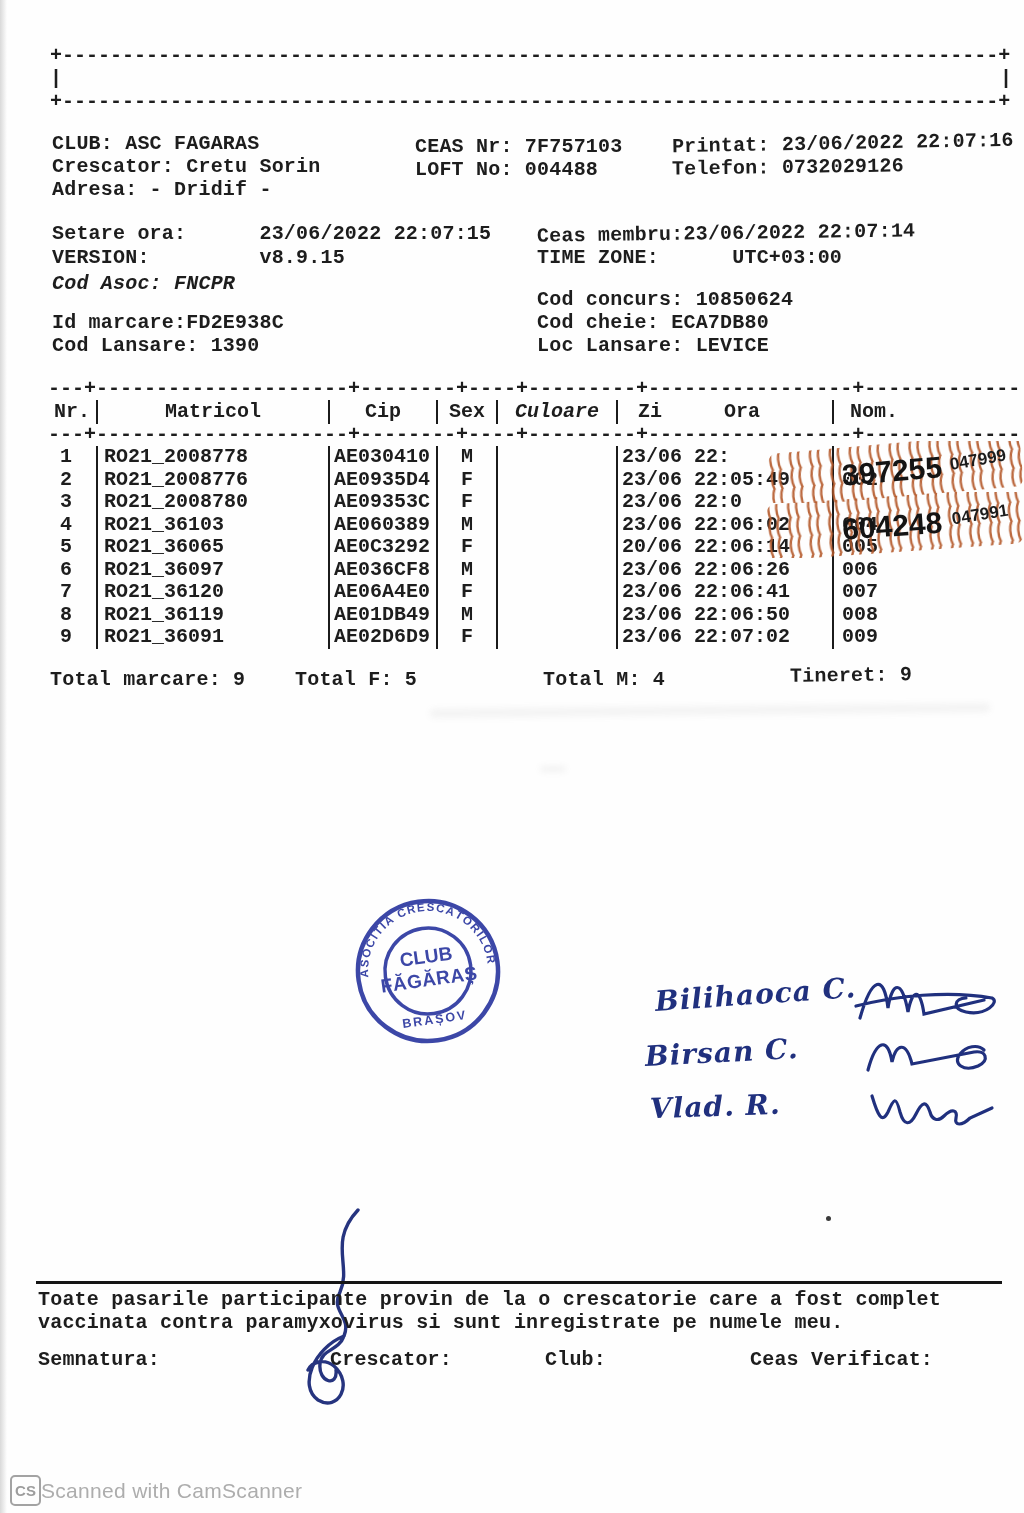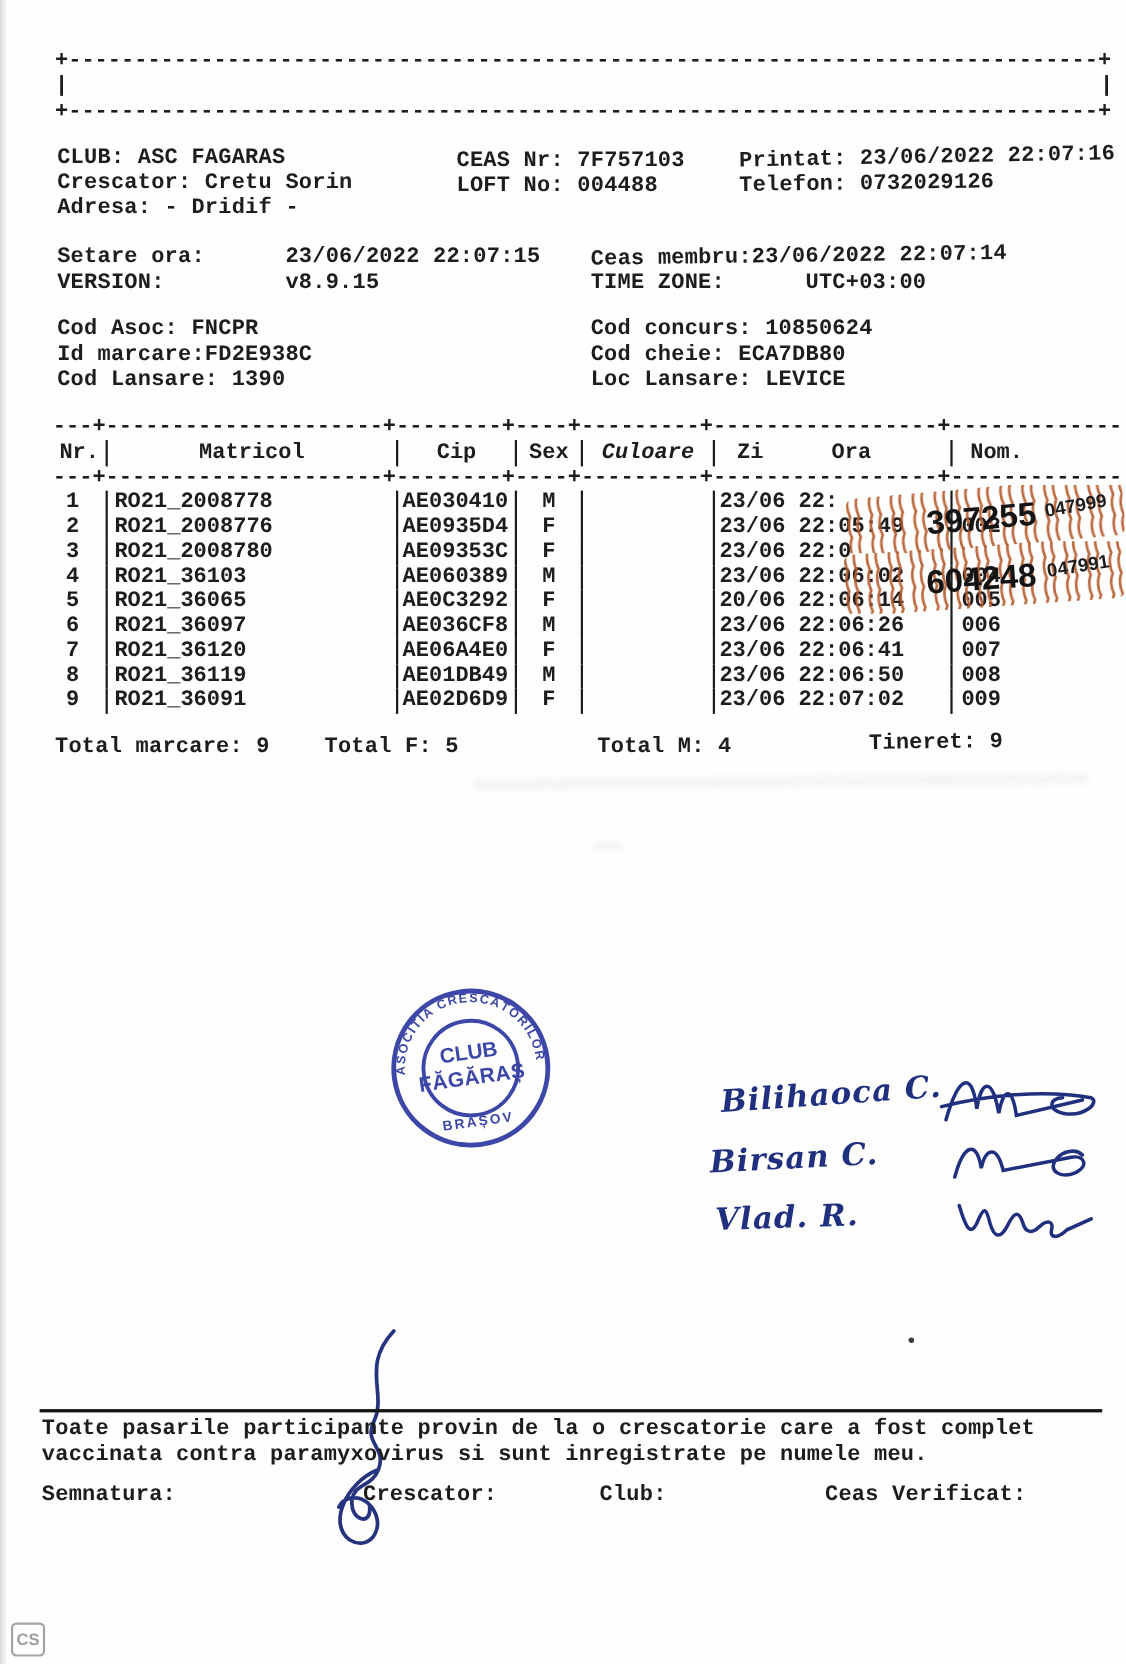"Cod Asoc: FNCPR" div.mono { font-style: none -> italic; top: 288px -> 272px }
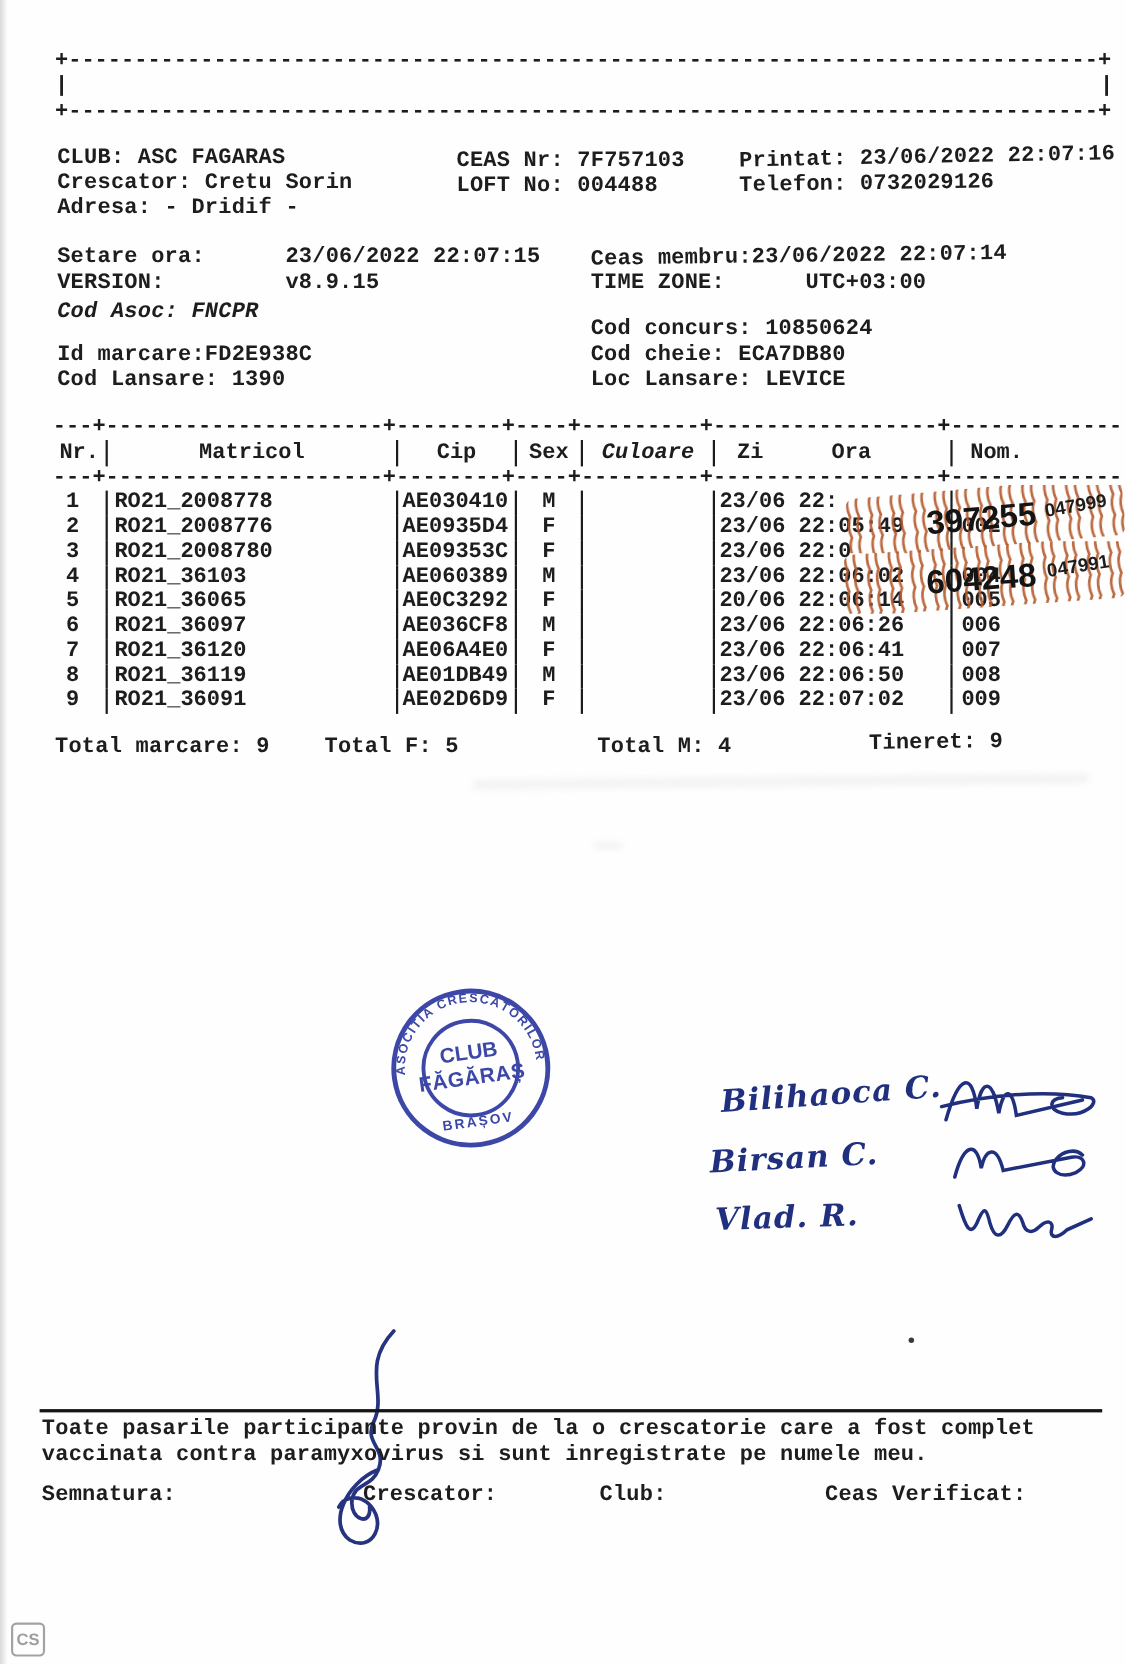"Matricol" .c-matricol { width: 264px -> 232px }
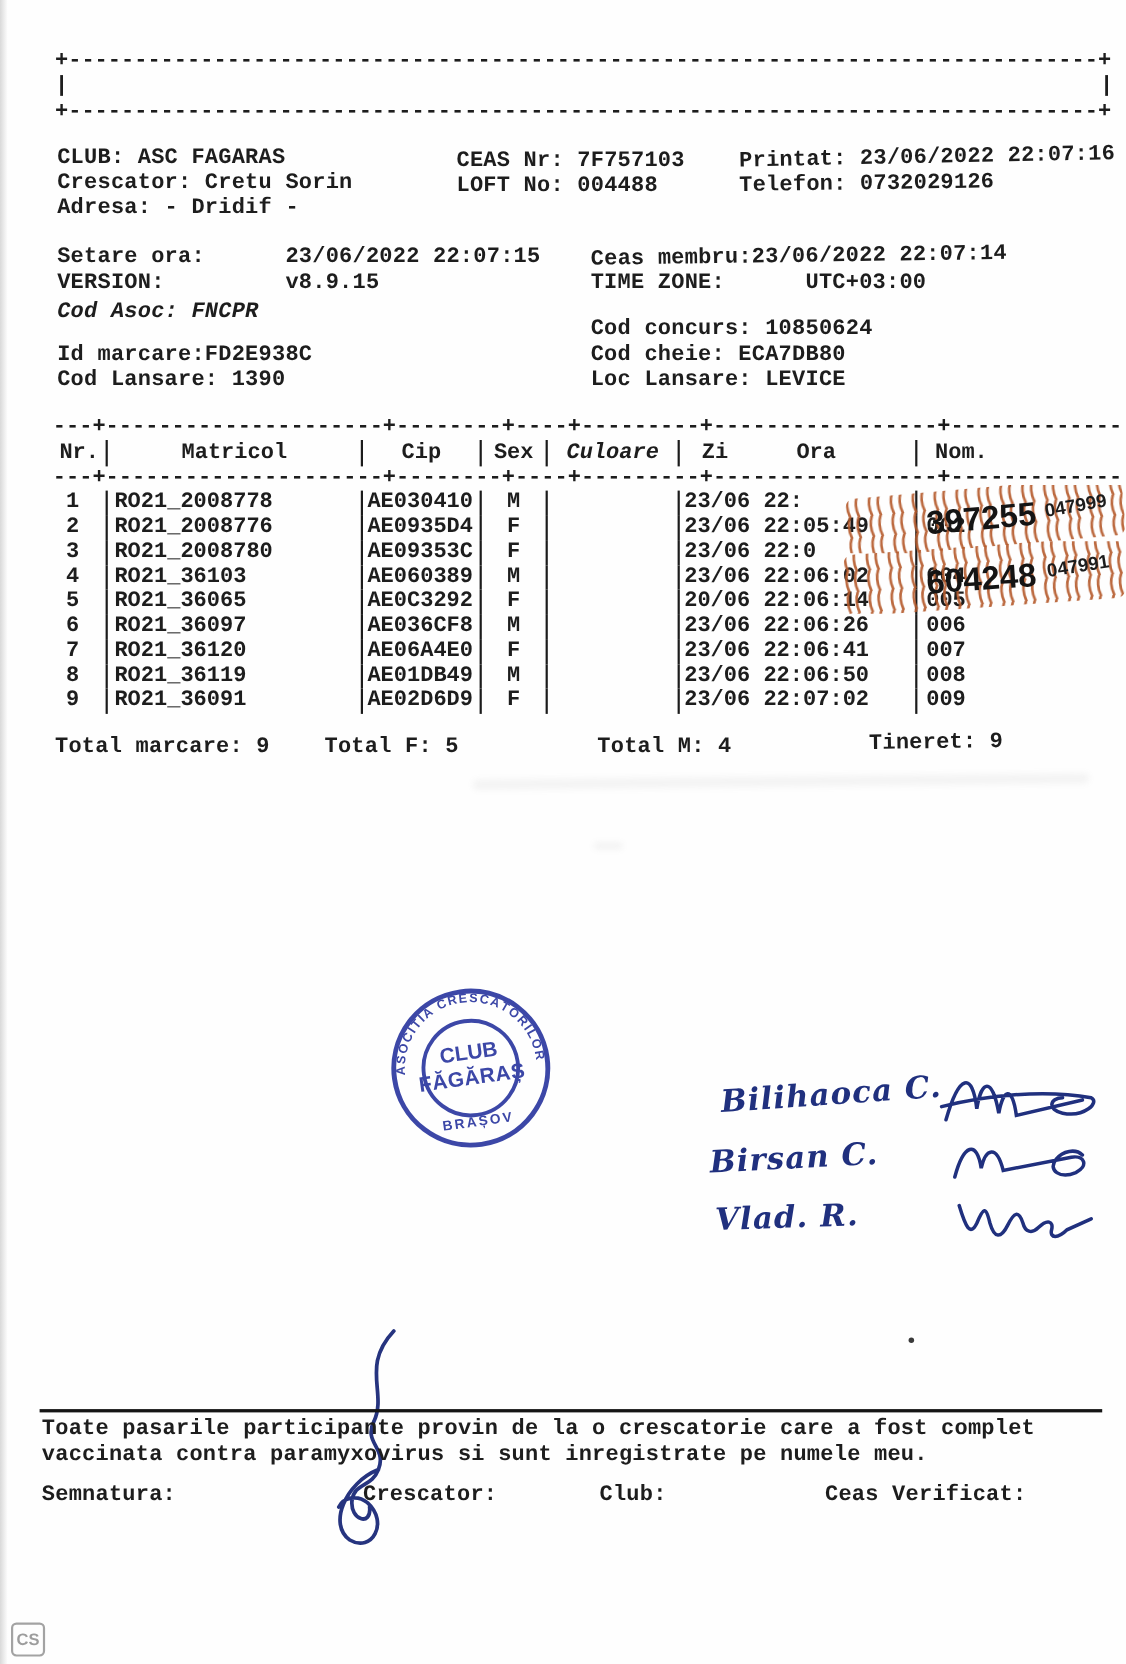"Scanned with CamScanner" div.cs-text { html: none -> <div>Scanned with CamScanner</div> }
